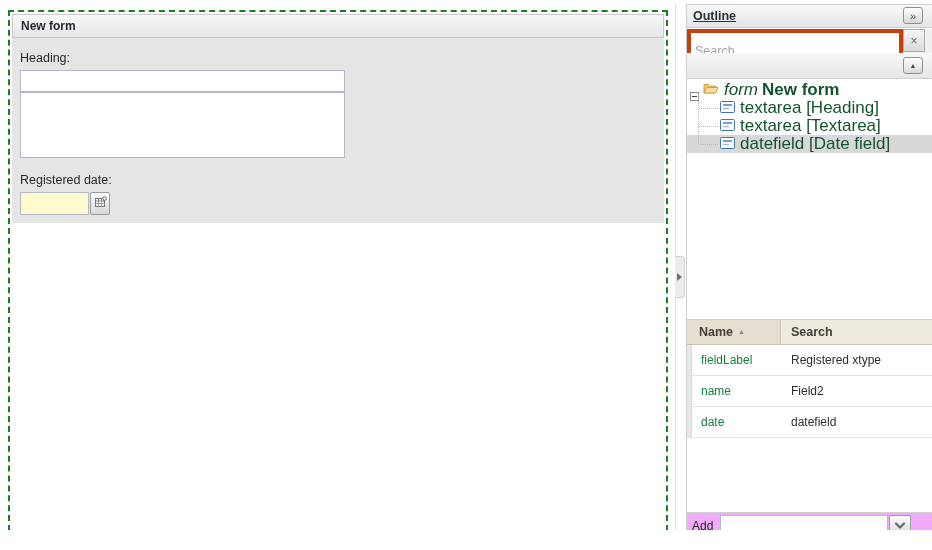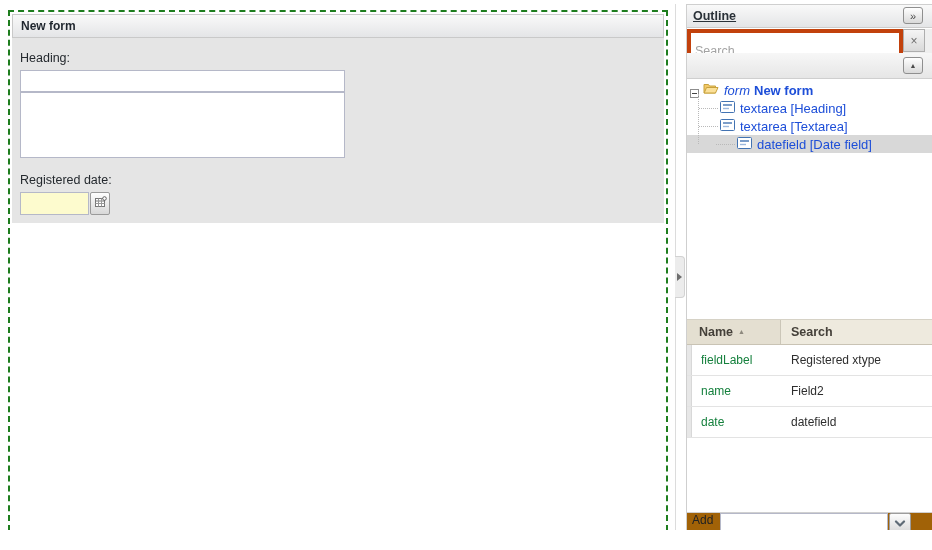"form" .tree-row { color: #1d4ed8 -> #14532d; font-size: 13px -> 17px }
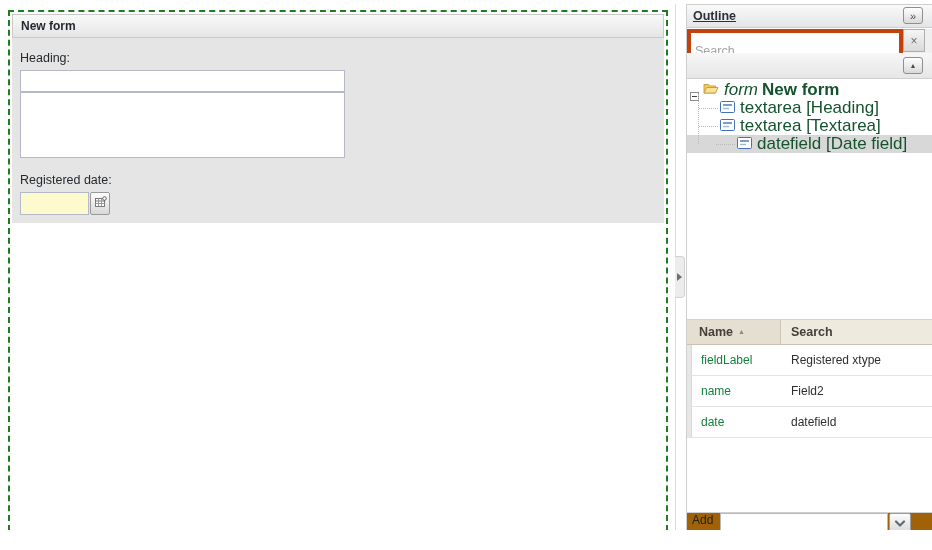"datefield [Date field]" .tree-row.selected { padding-left: 17px -> none }
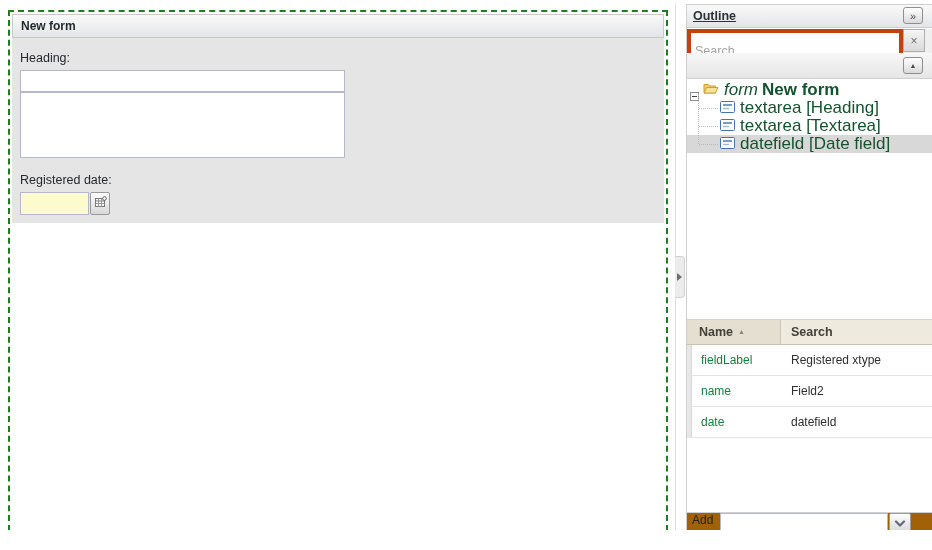"Add" .add-bar { align-items: flex-start -> center; background: #a16207 -> #f0abfc }
